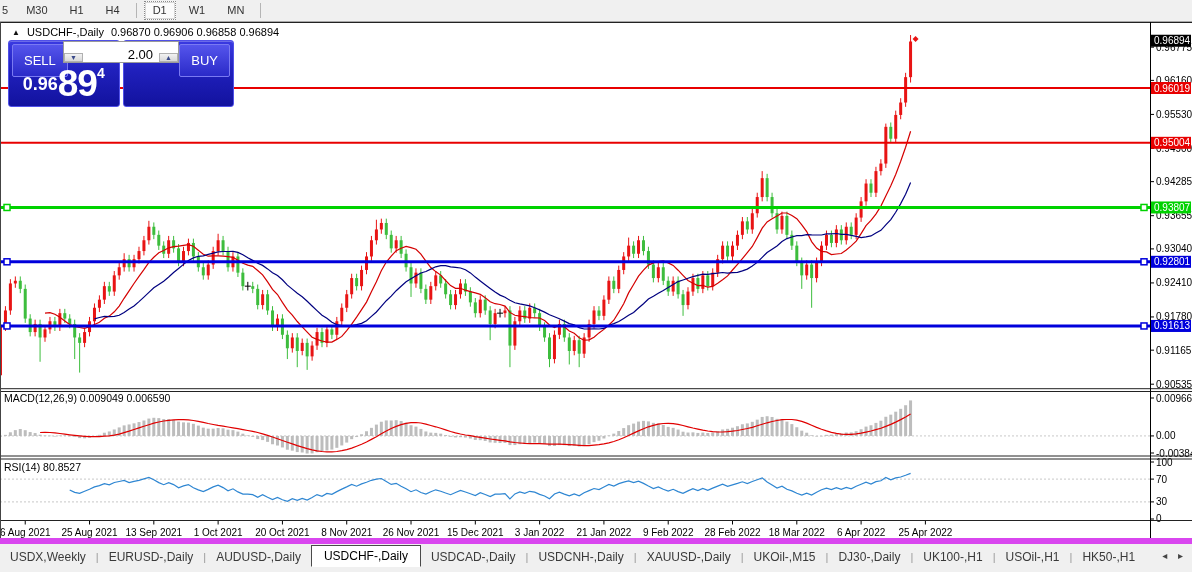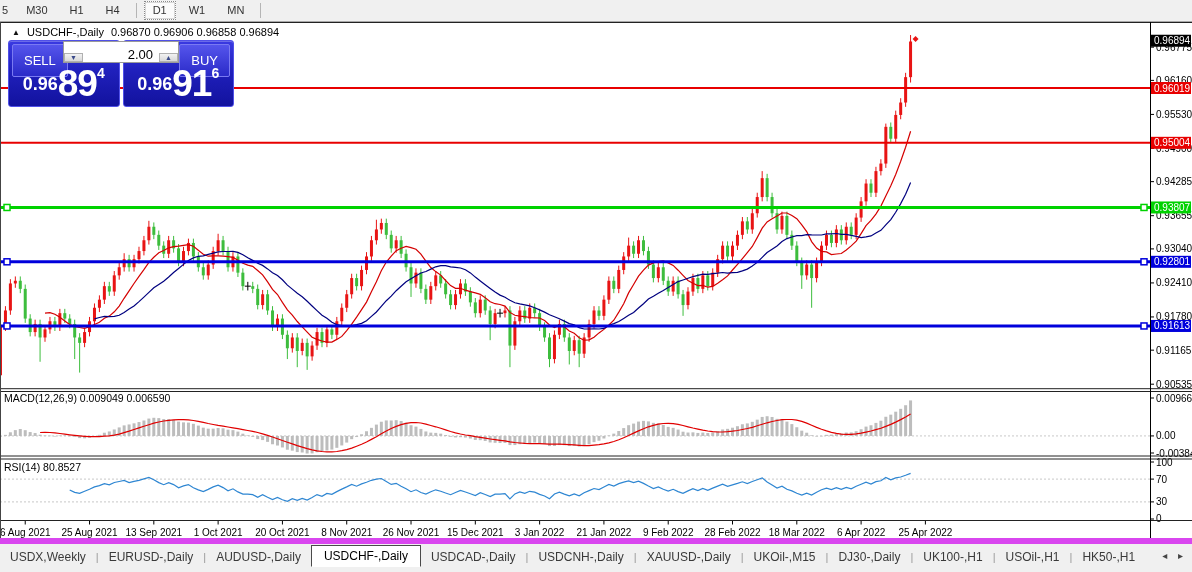"0.96916" div.qp-price { html: <div><span>0.96</span><span>91</span><span>6</span></div> -> none }
